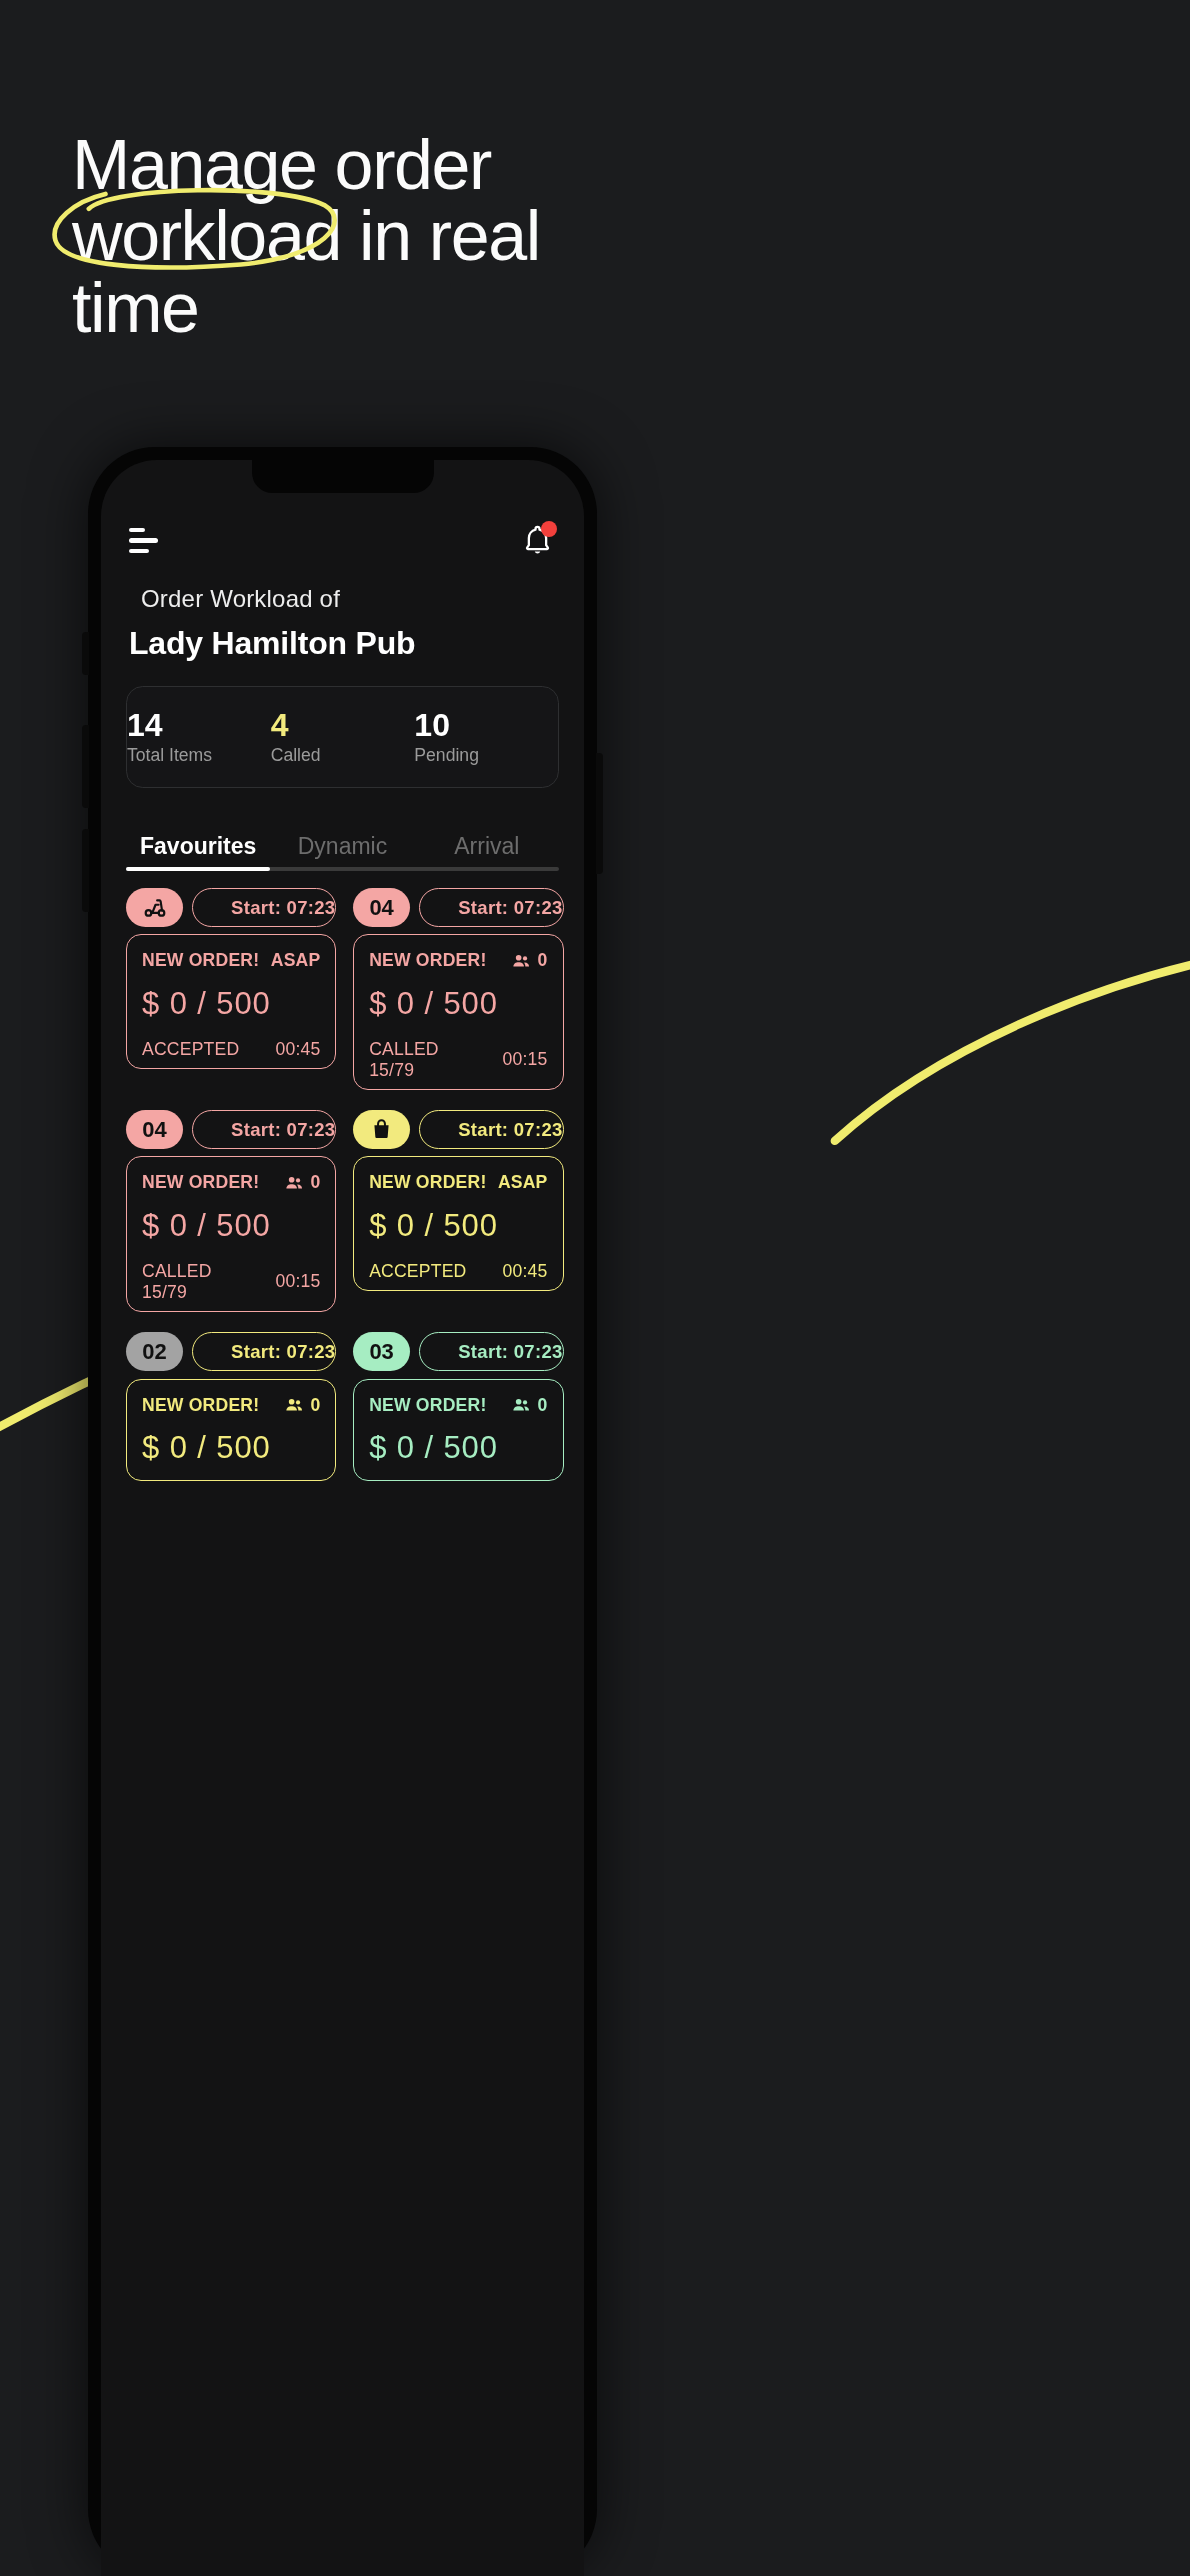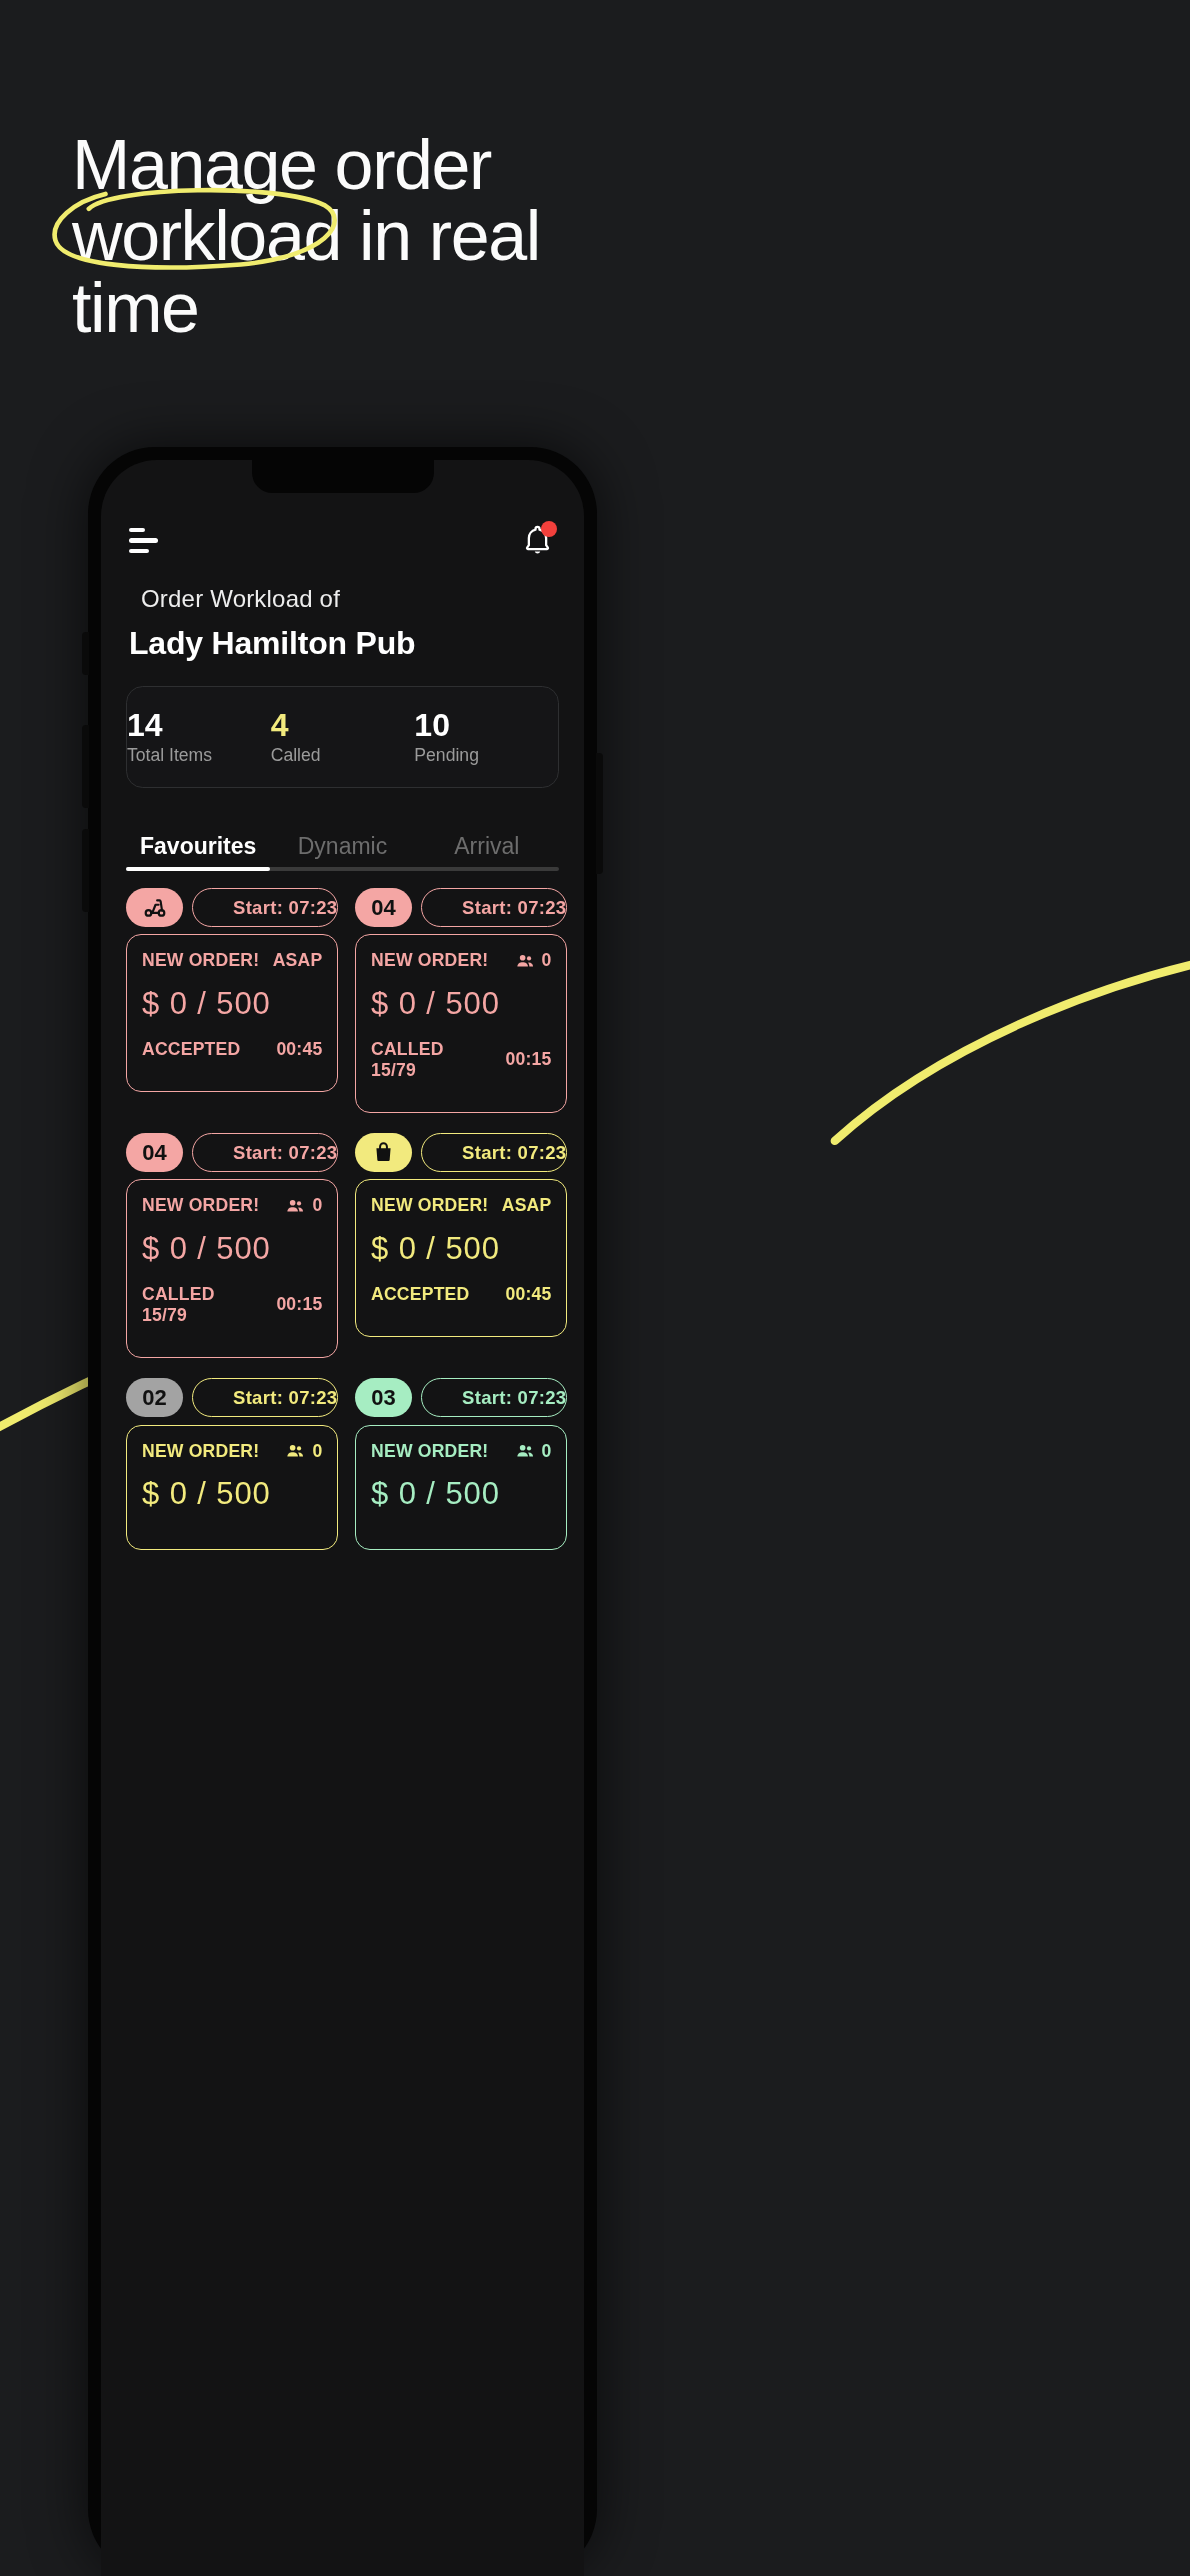"NEW ORDER!" .order-body { padding: 15px 15px 31px -> 15px 15px 8px }
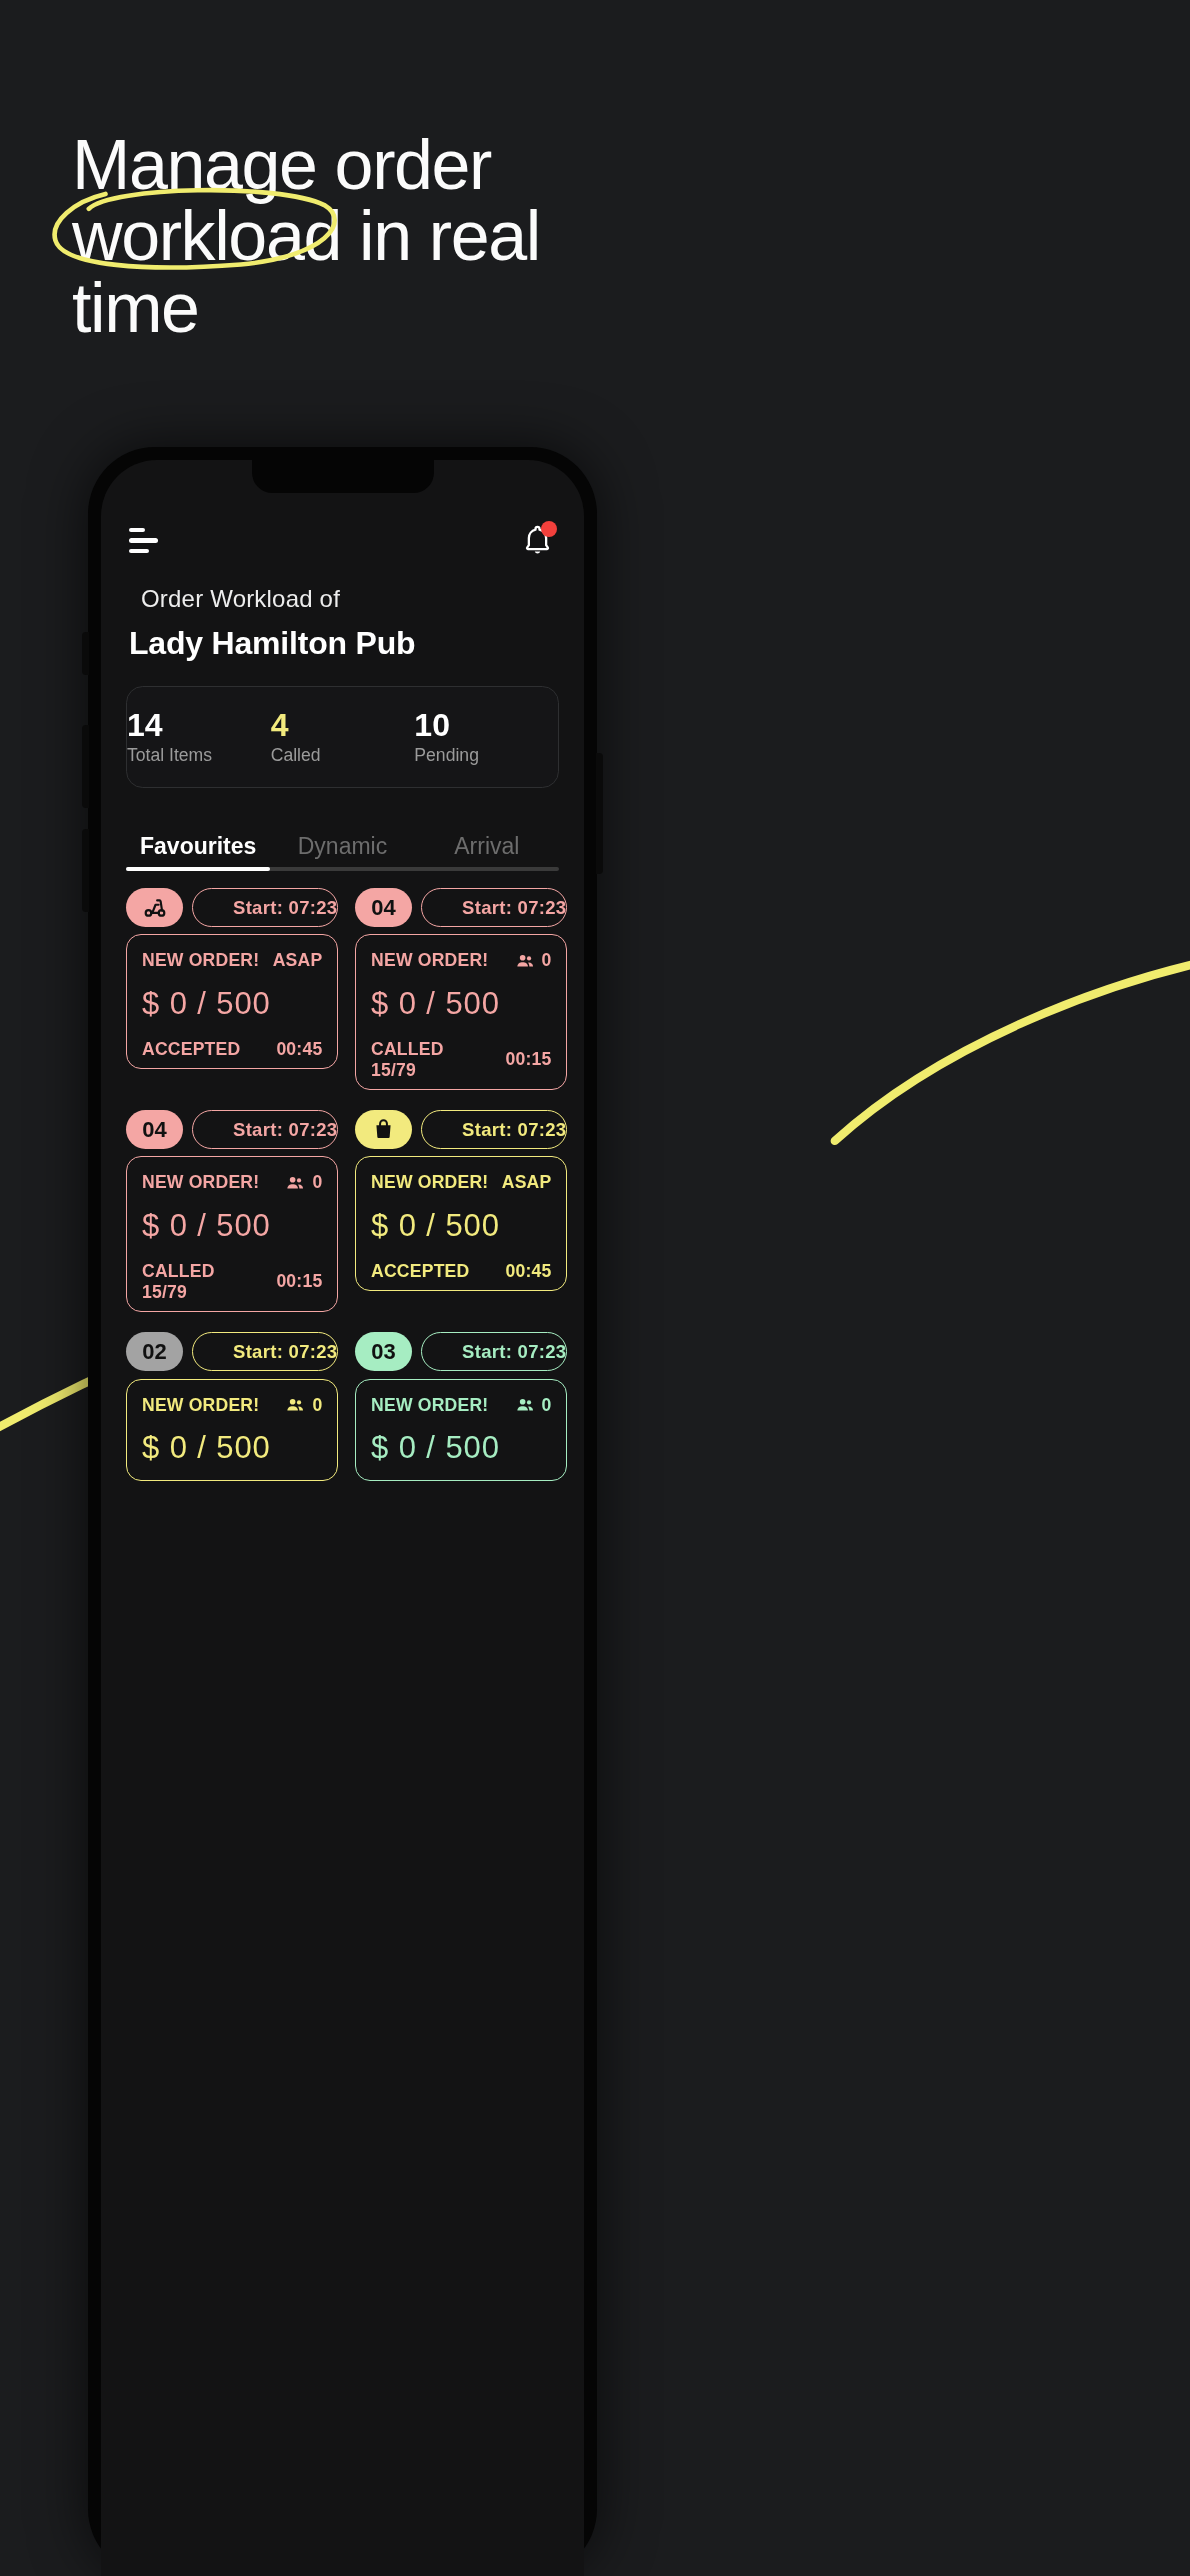"ACCEPTED" .ob-bot { font-weight: 700 -> 400 }
